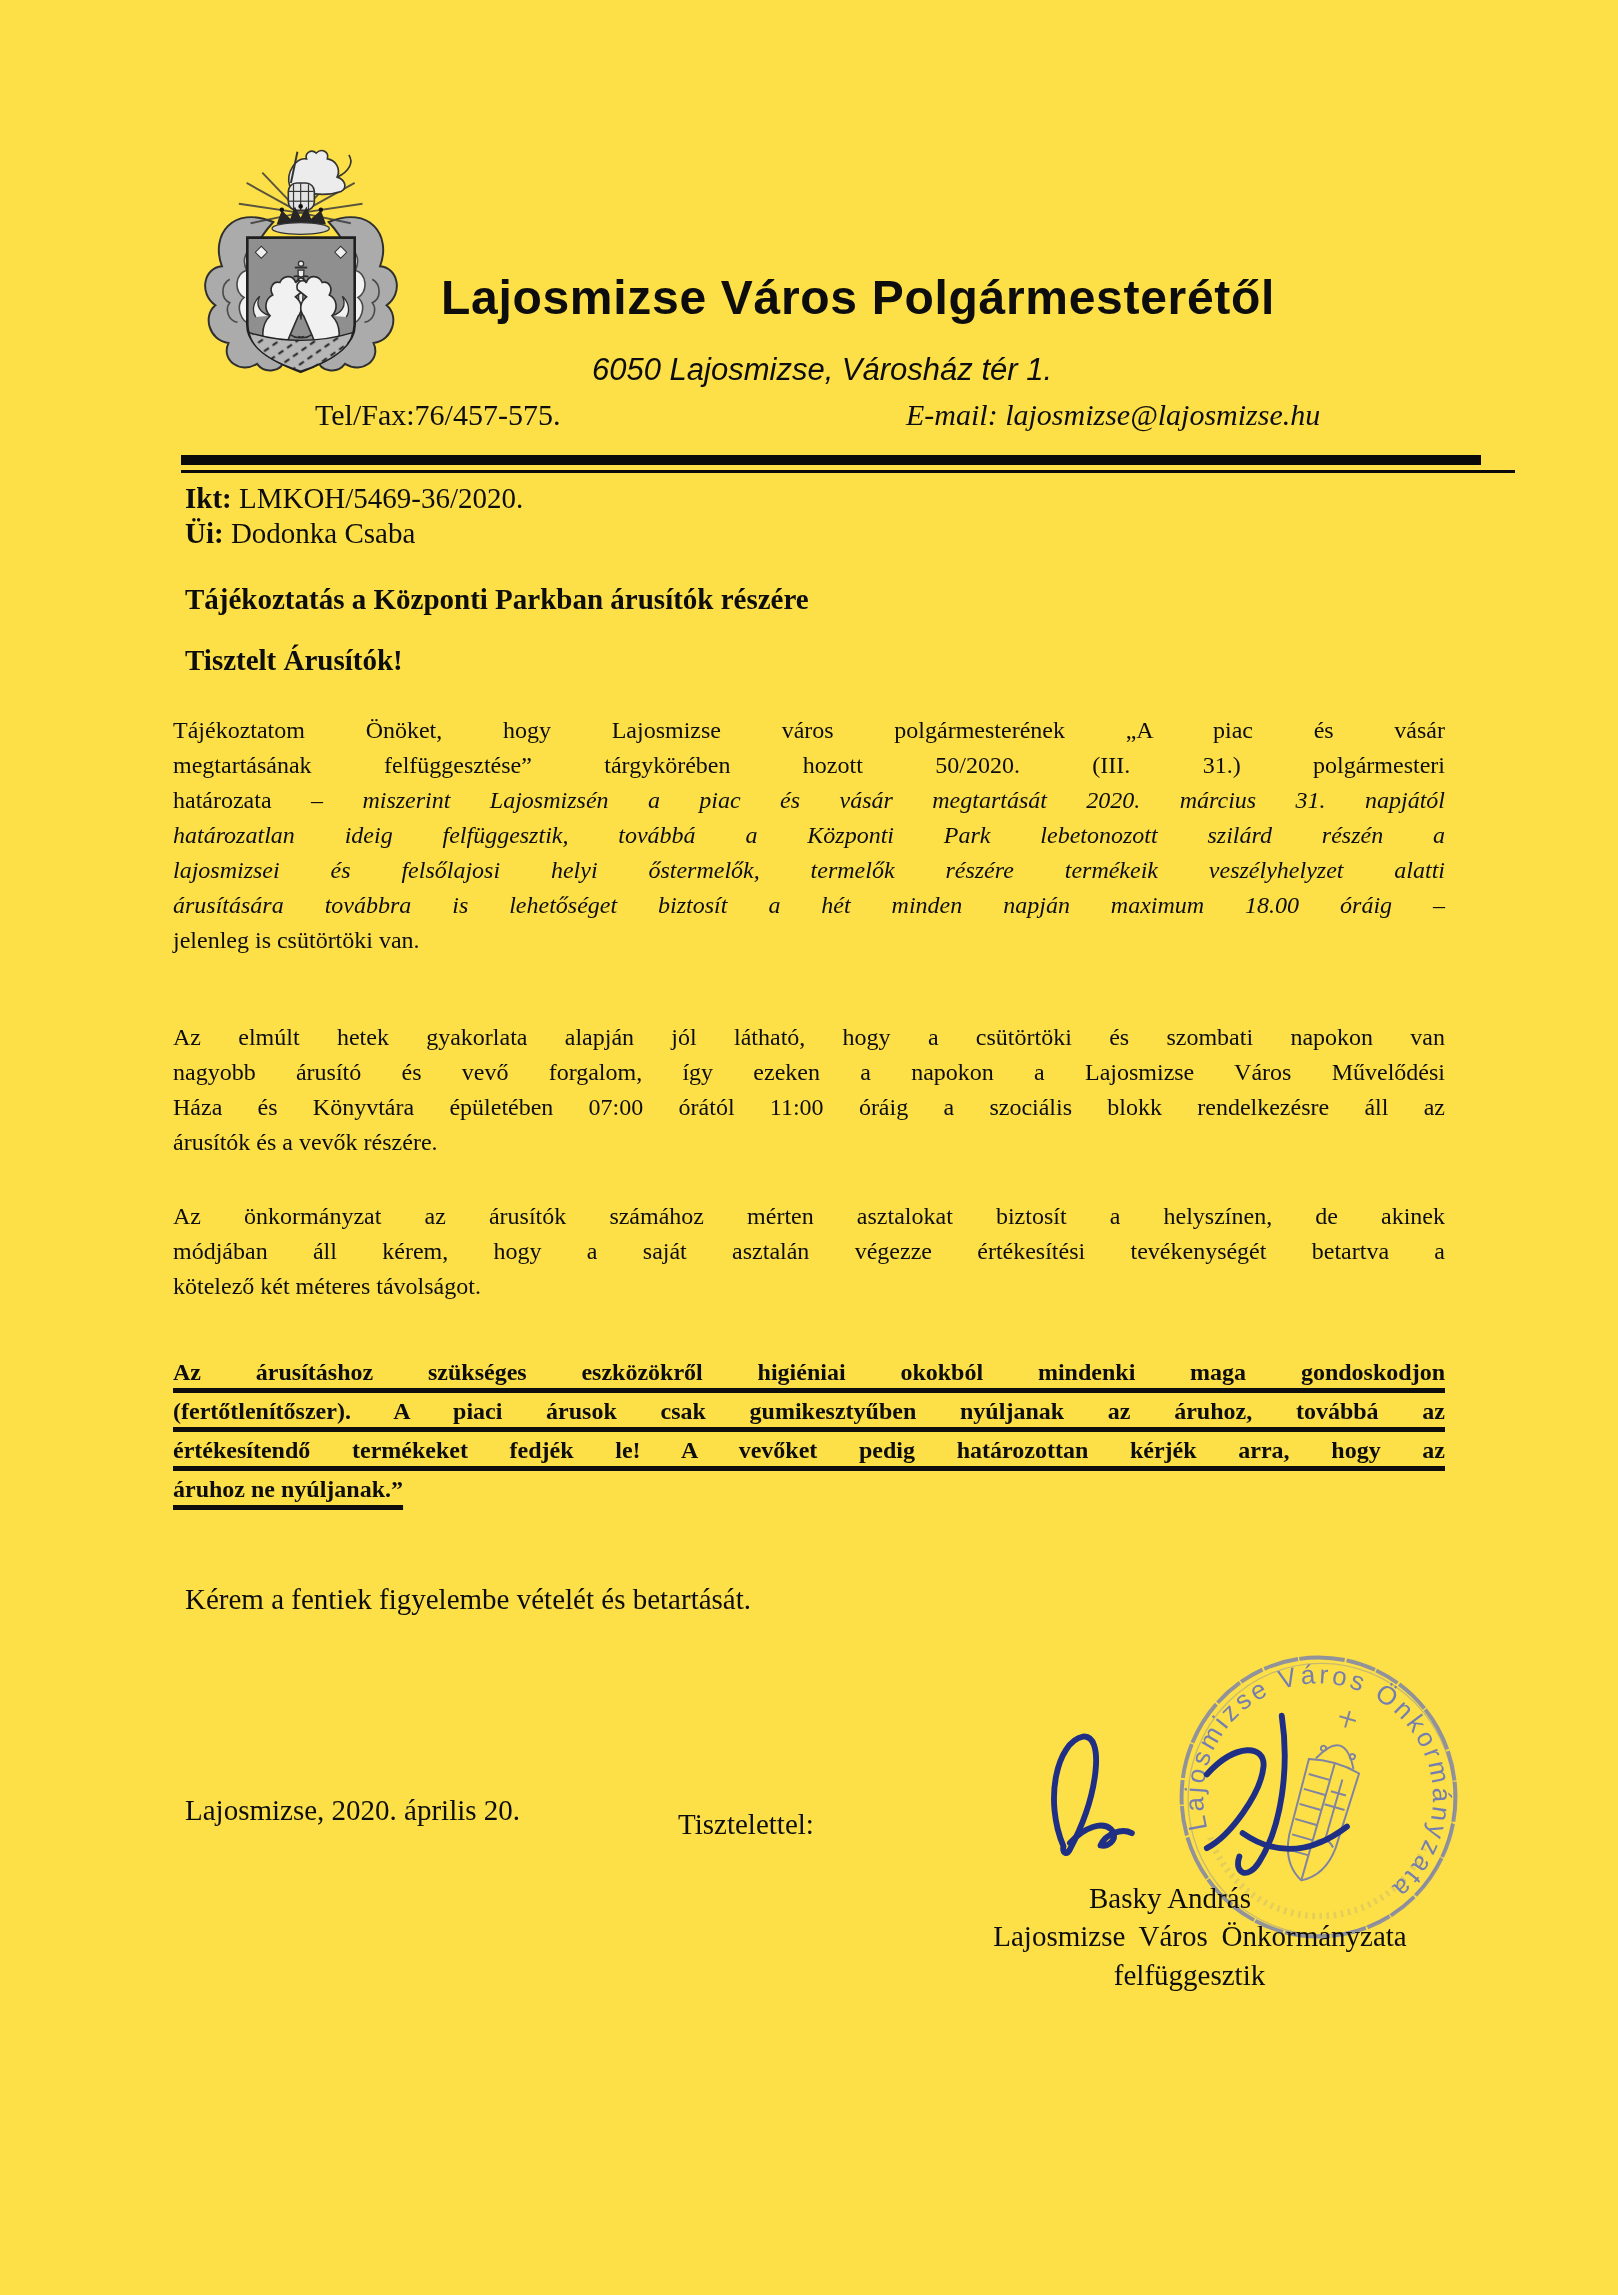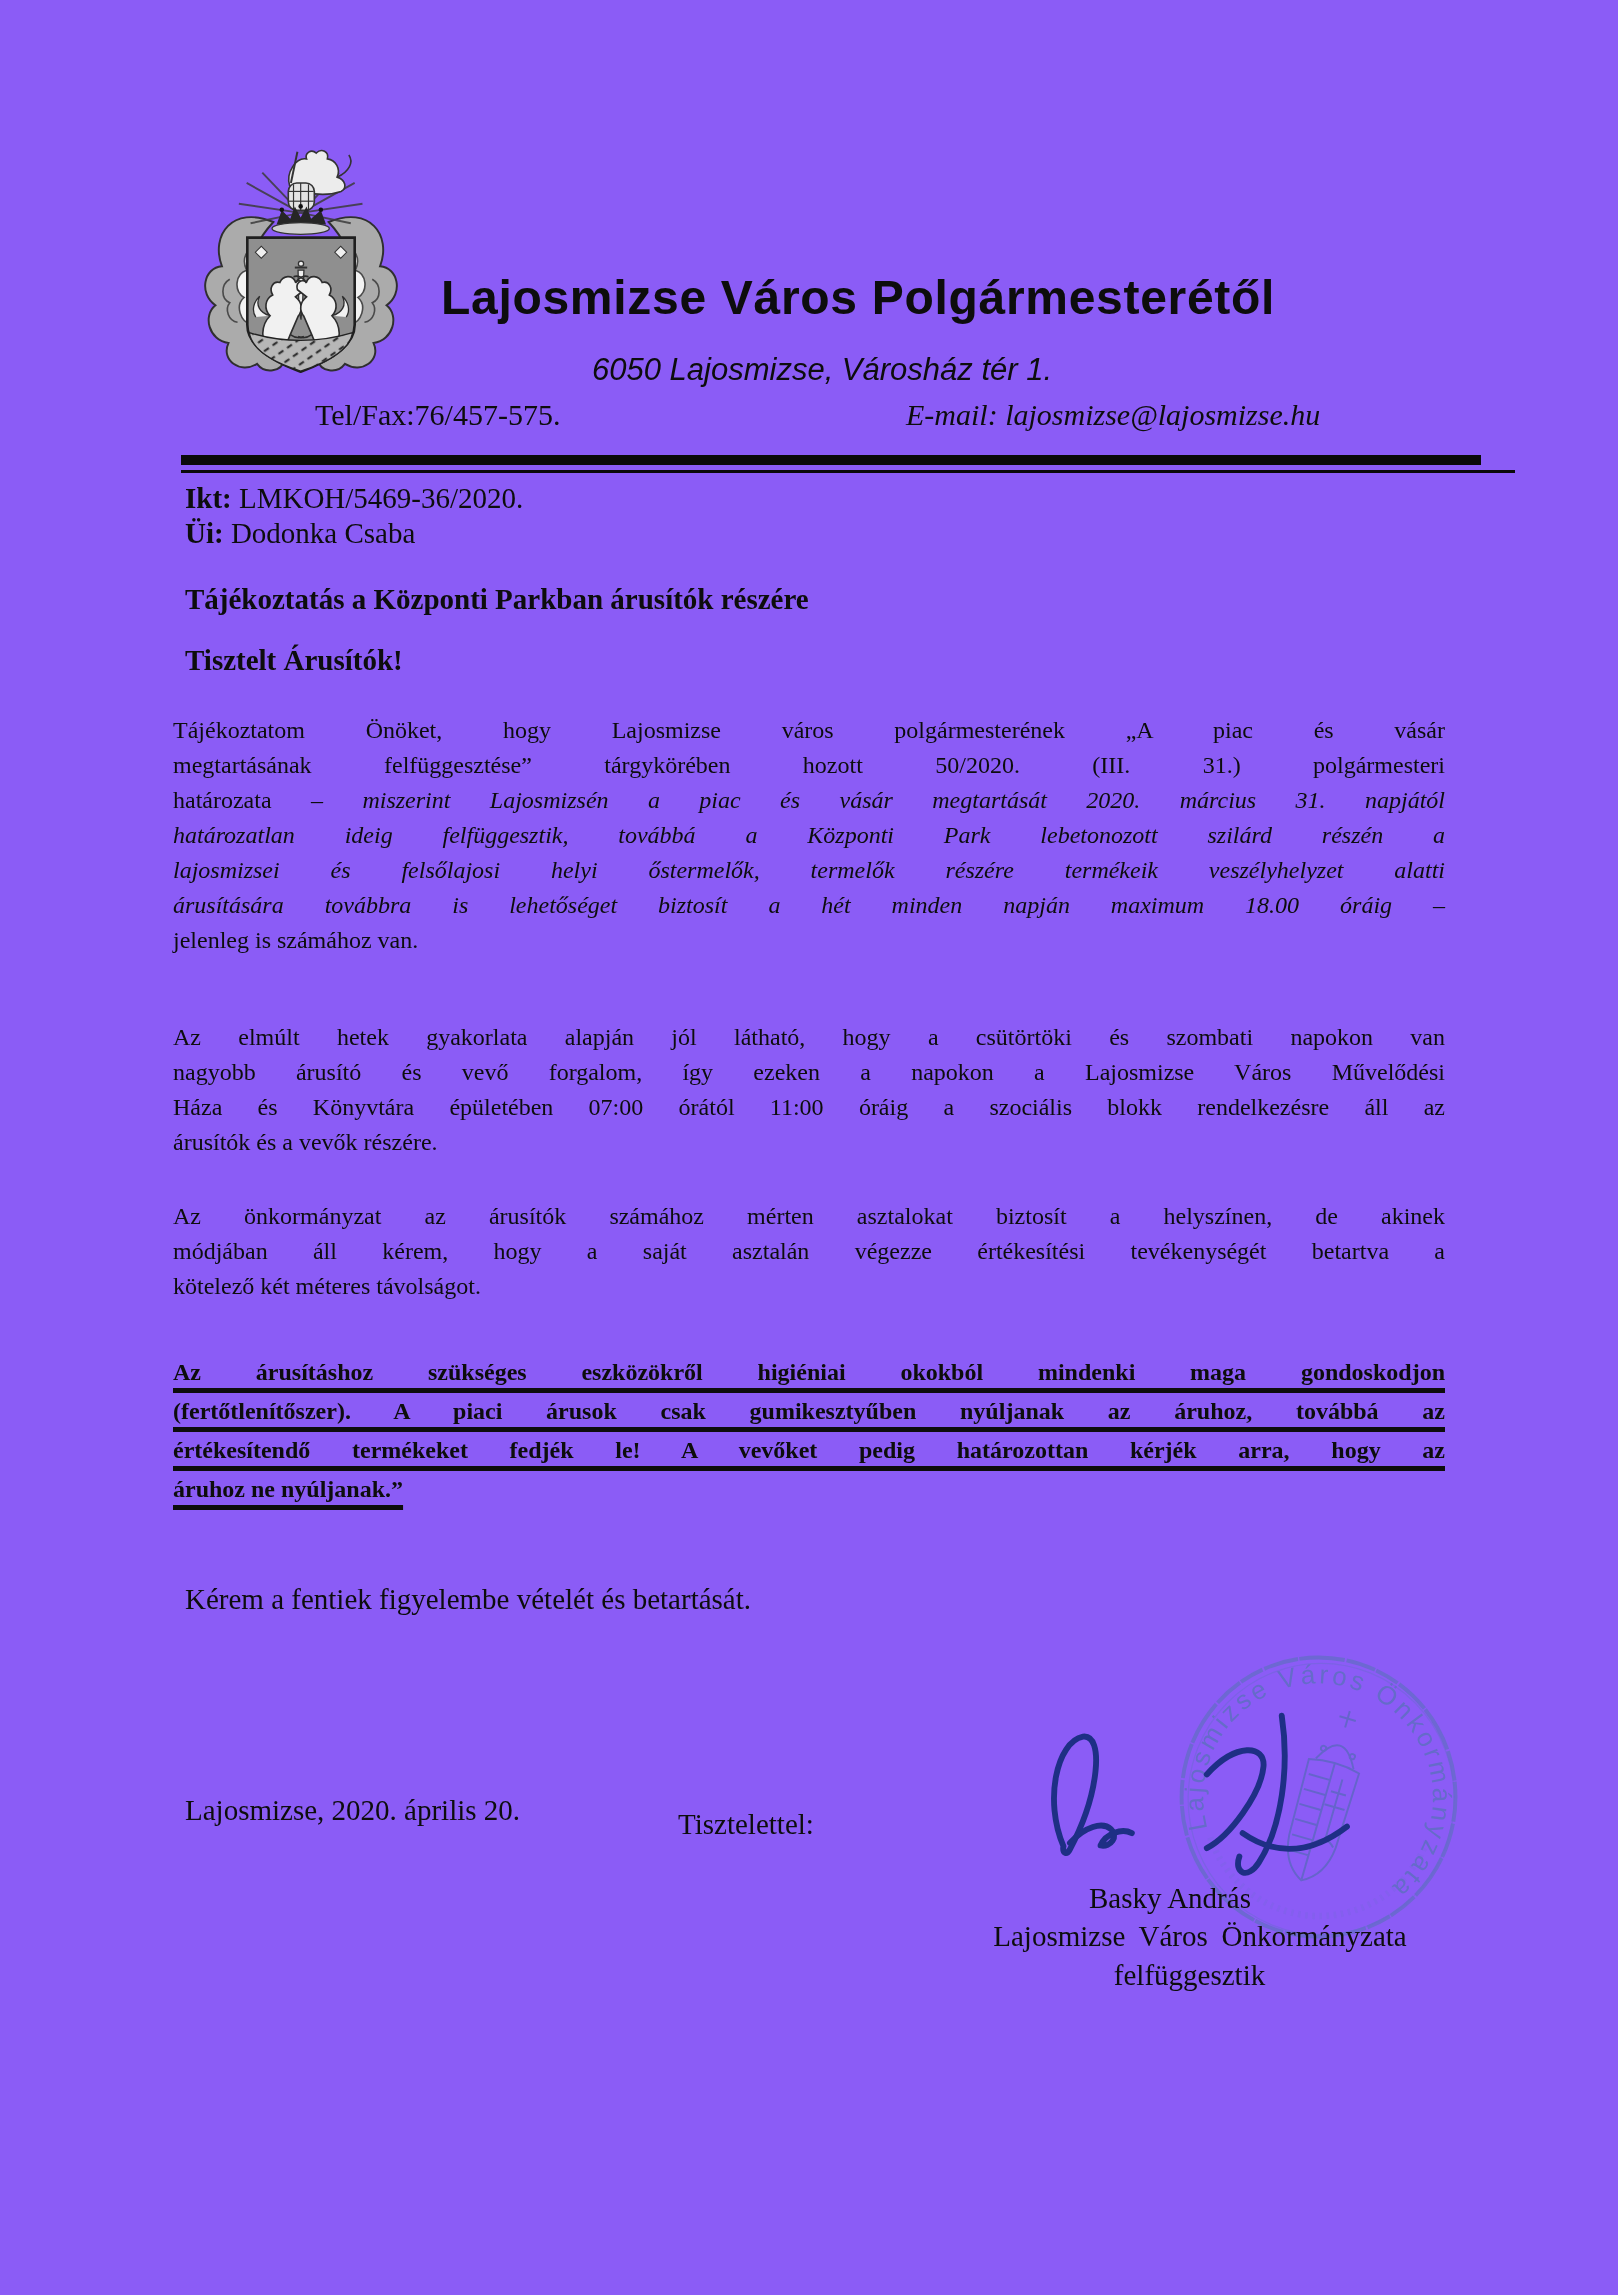"Lajosmizse Város Polgármesterétől" .page { background: #8b5cf6 -> #fde047 }
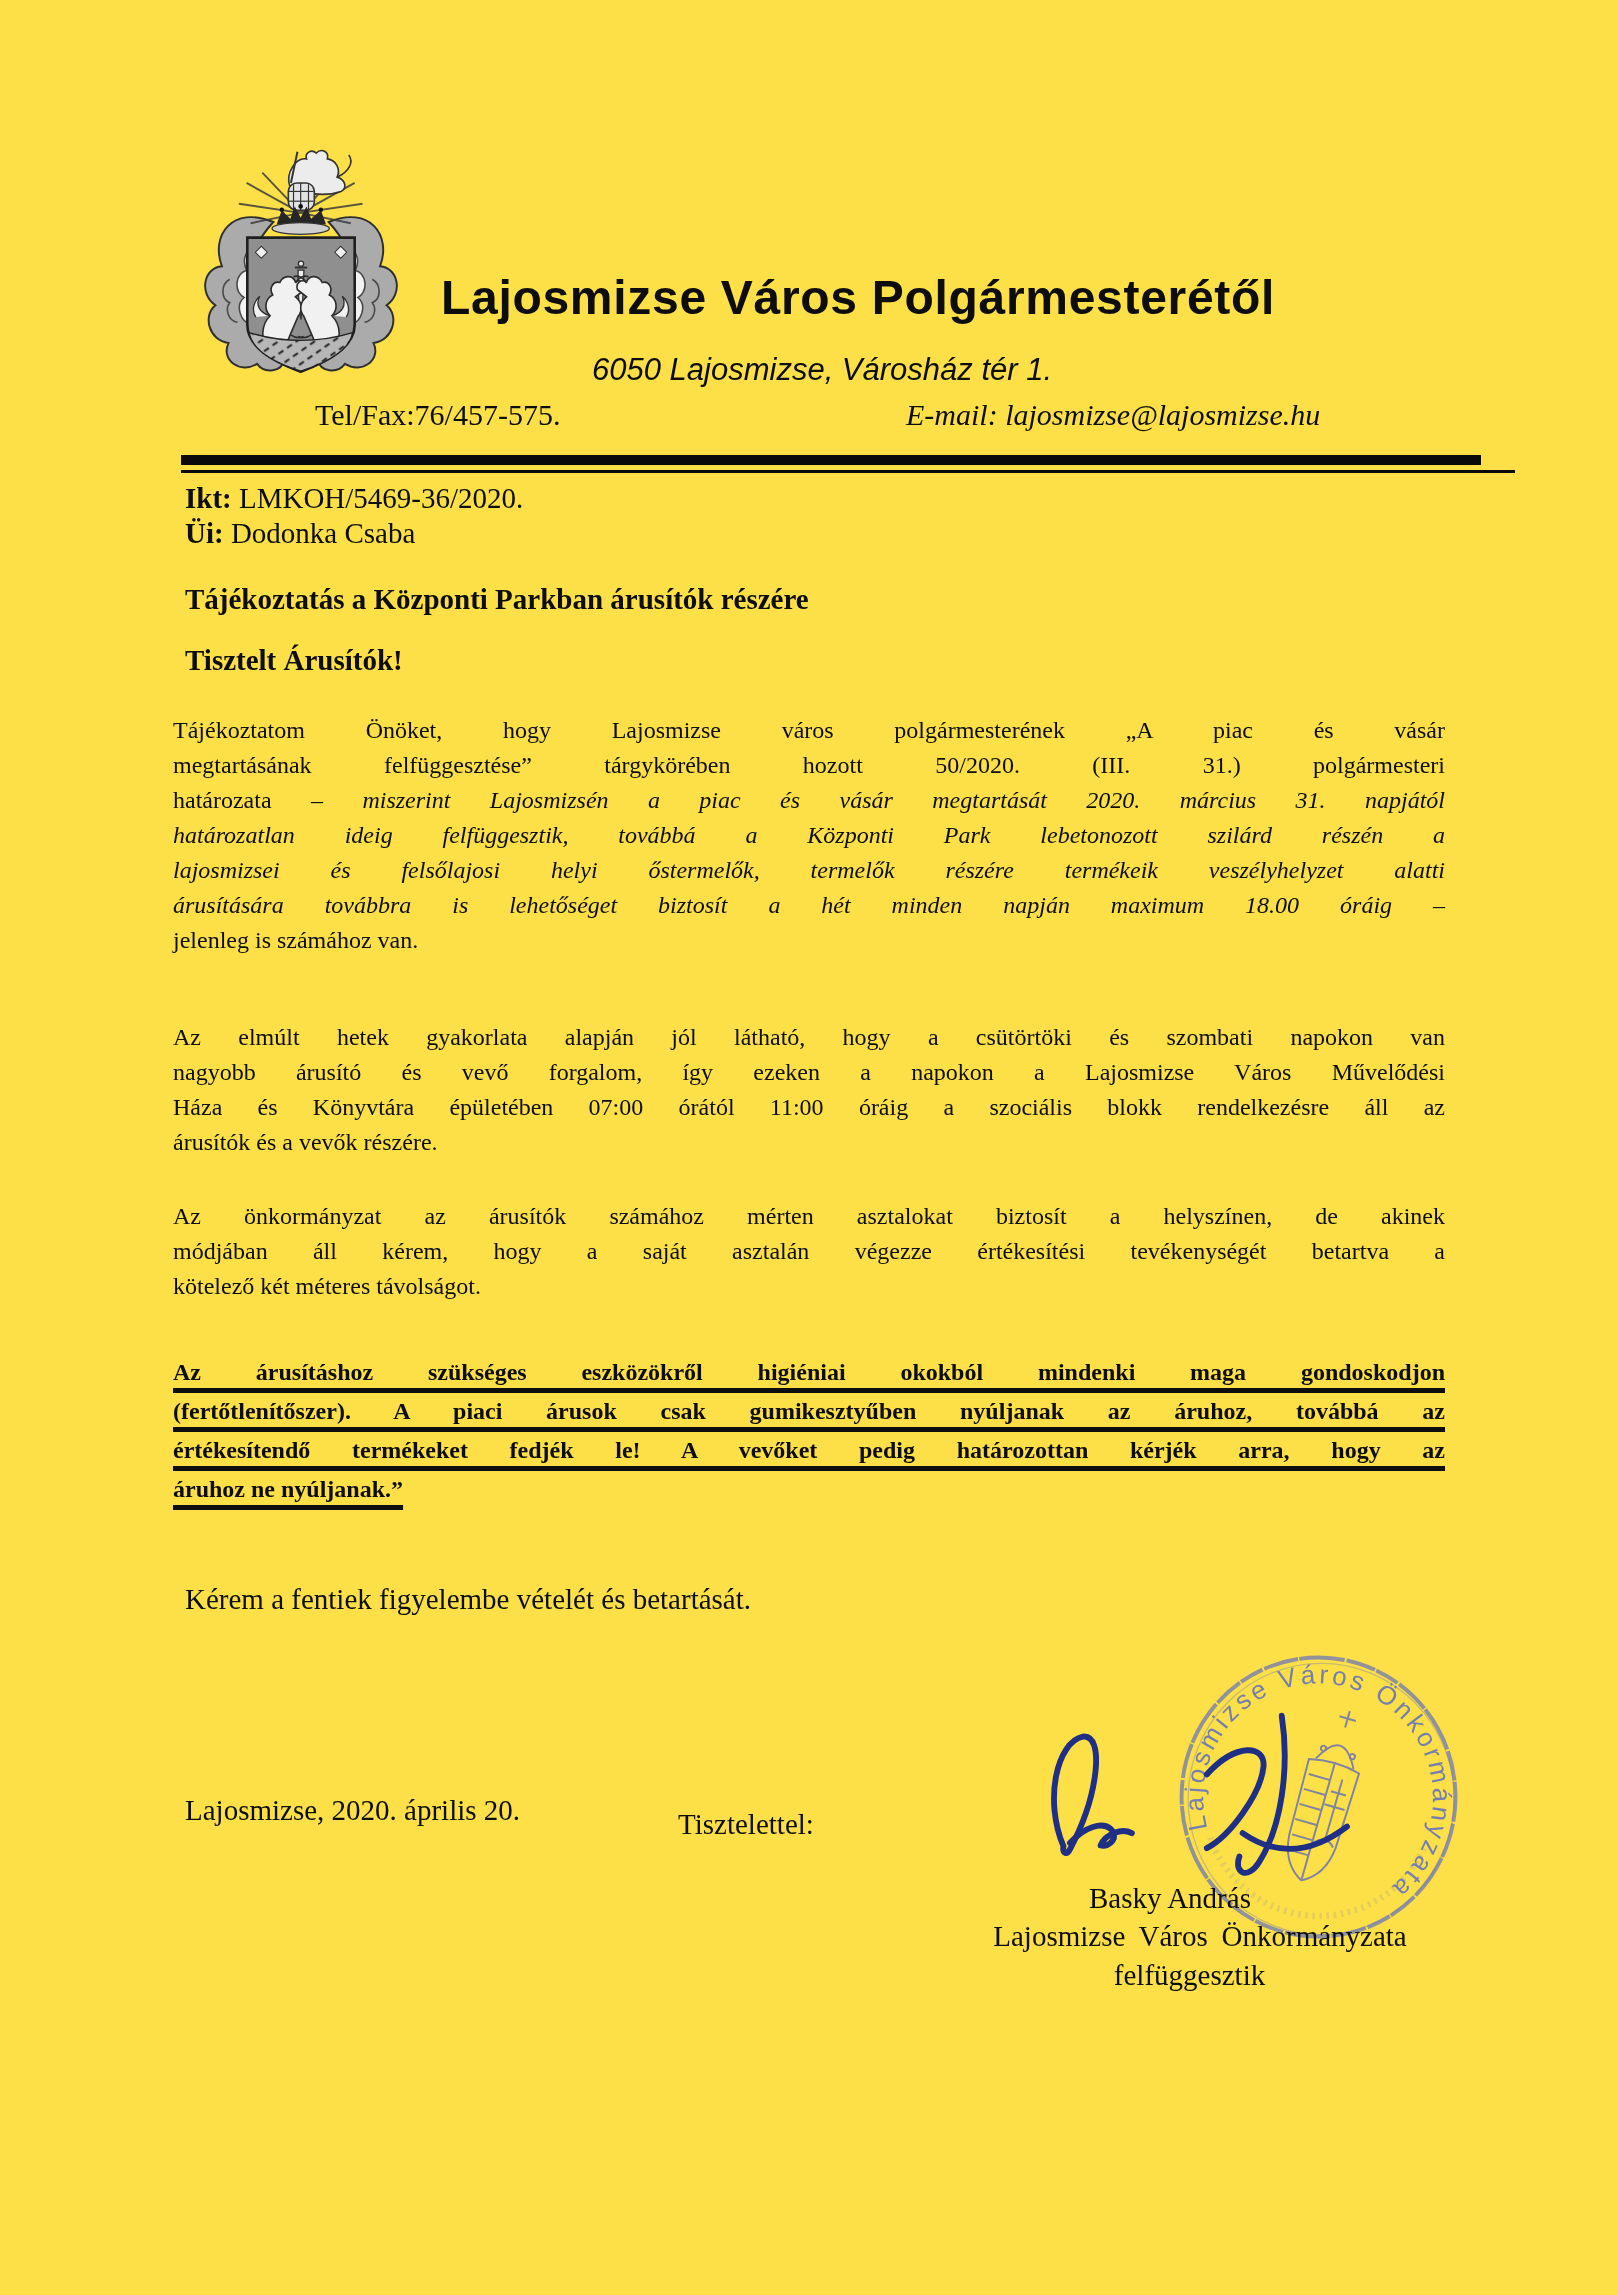"jelenleg is számához van." span { text: számához -> csütörtöki }
